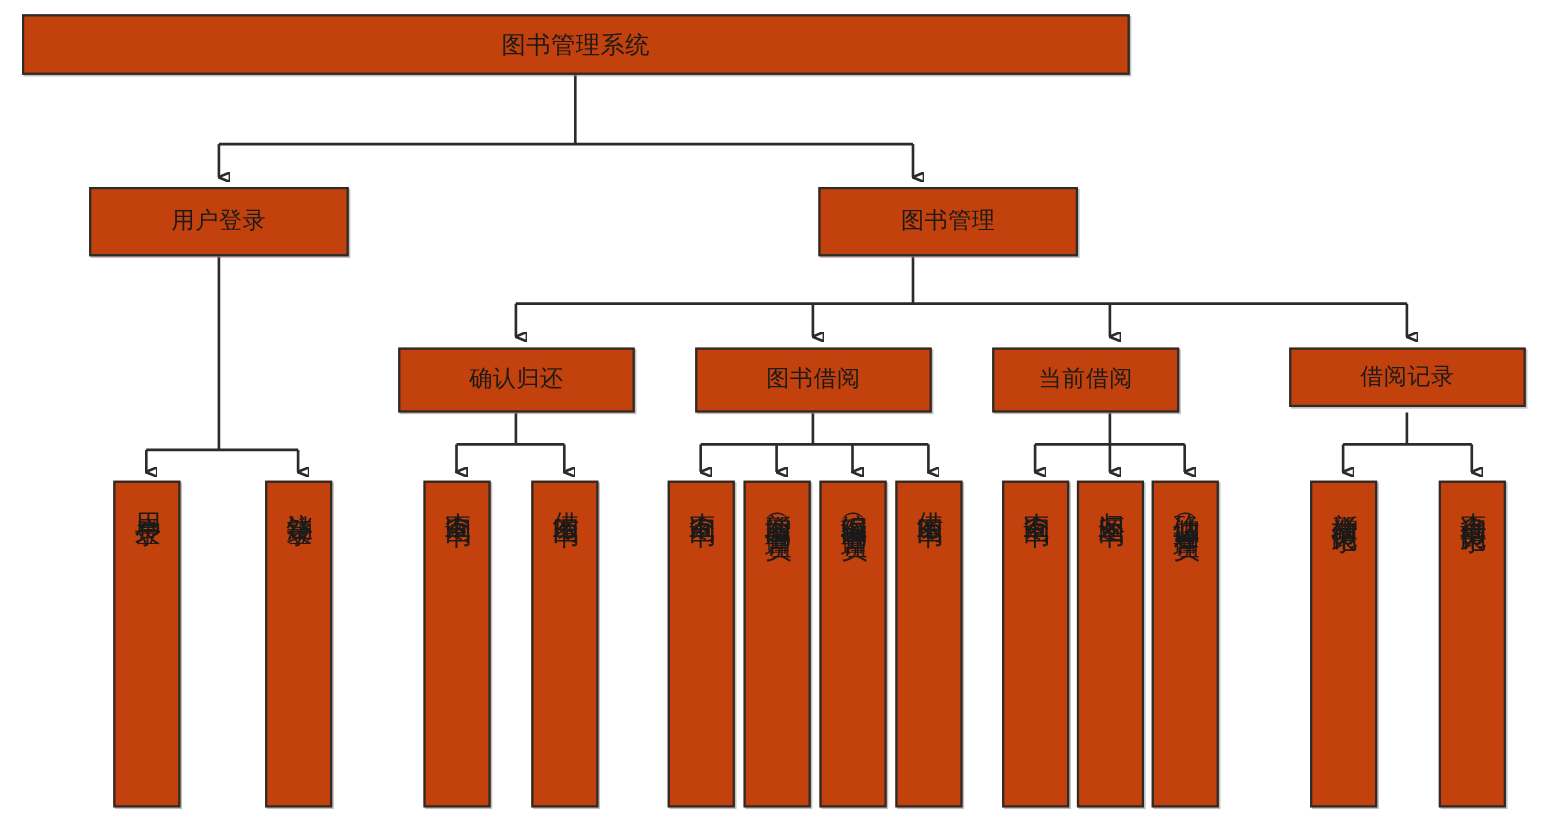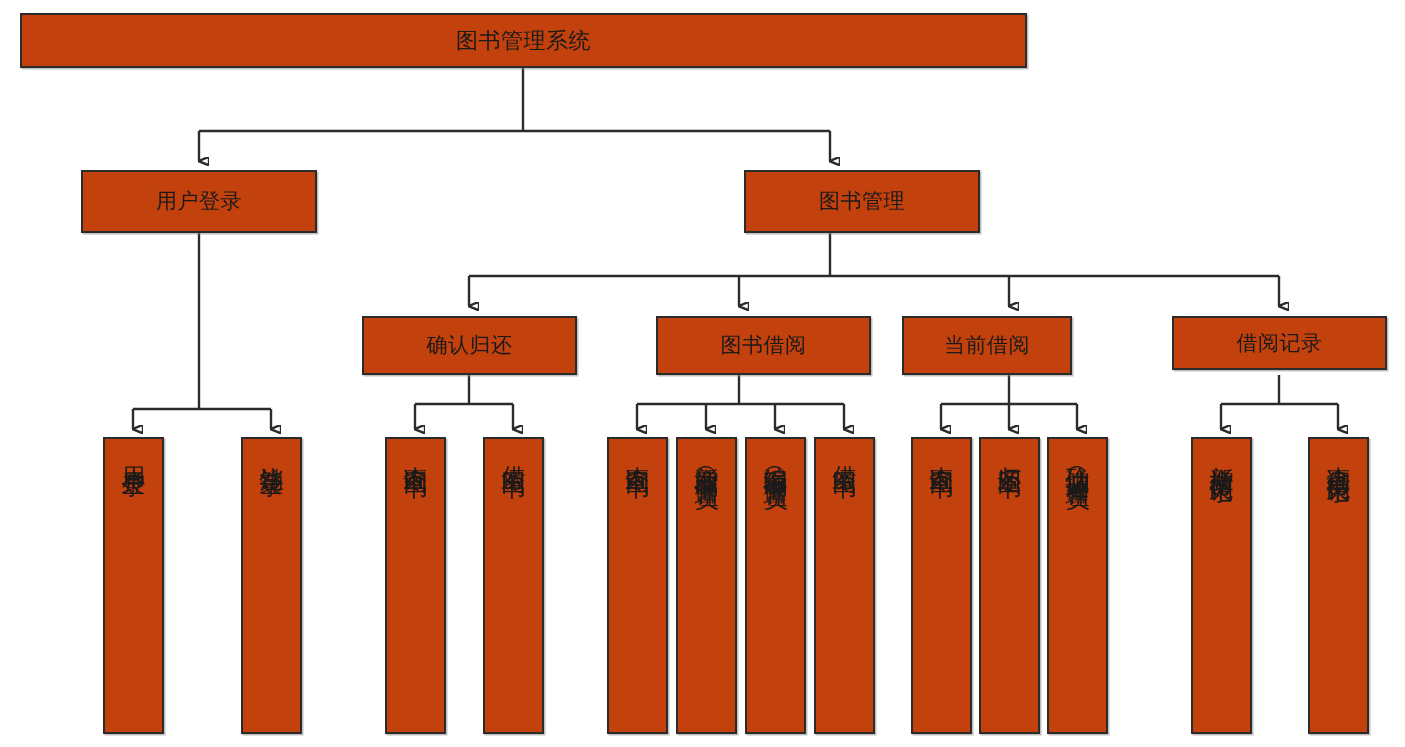"图书借阅" div.node { margin-left: 24px -> none }
